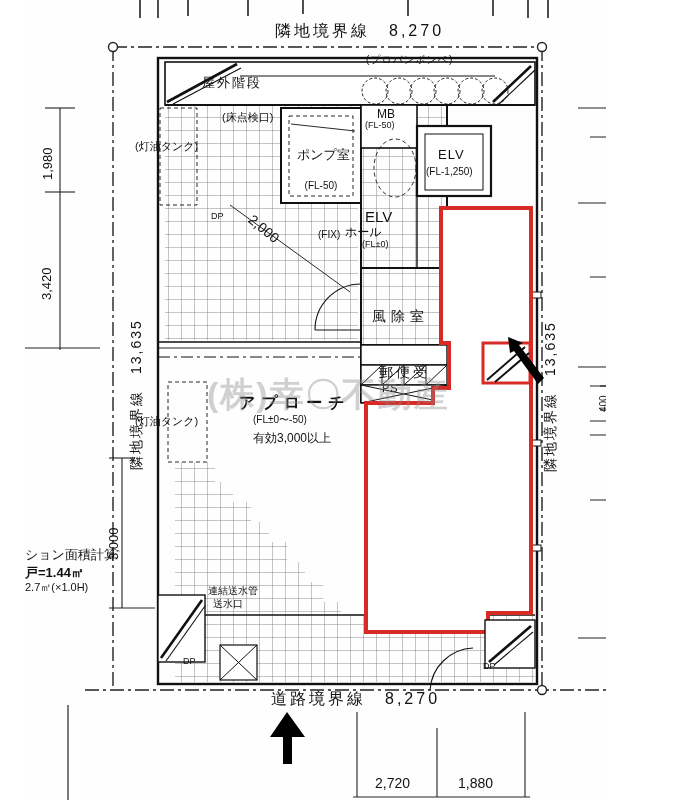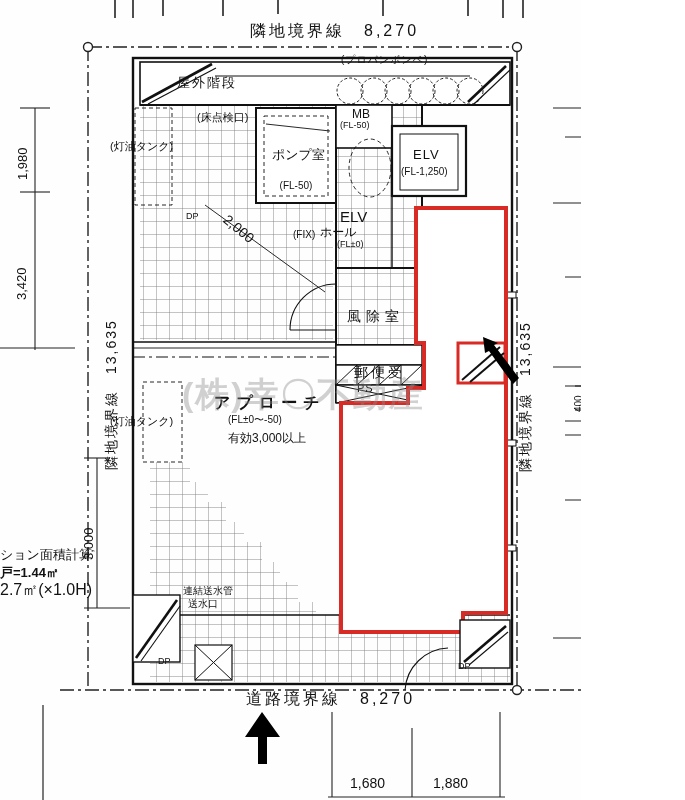"隣地境界線 8,270" #page { margin-left: none -> 25px }
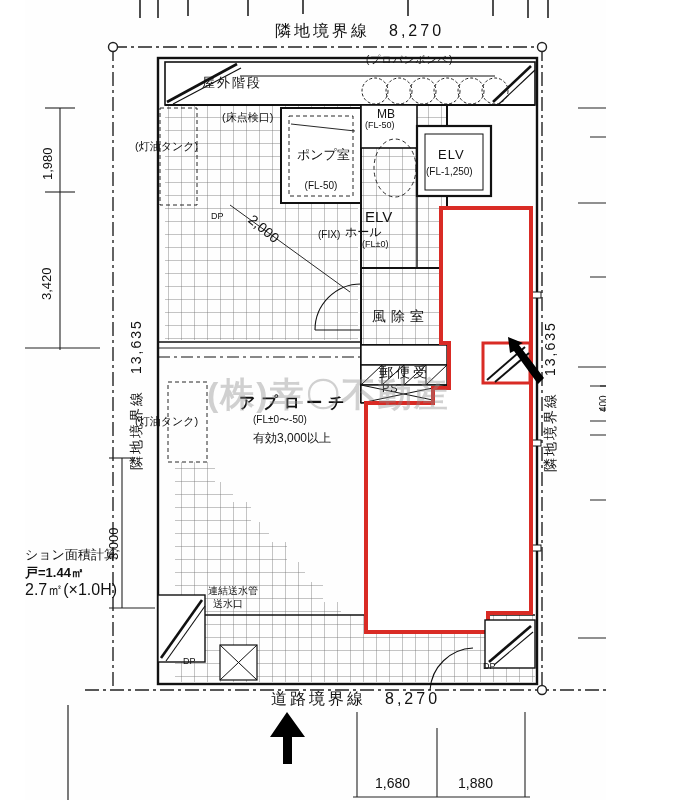"2.7㎡(×1.0H)" div.lbl { font-size: 16px -> 11px }
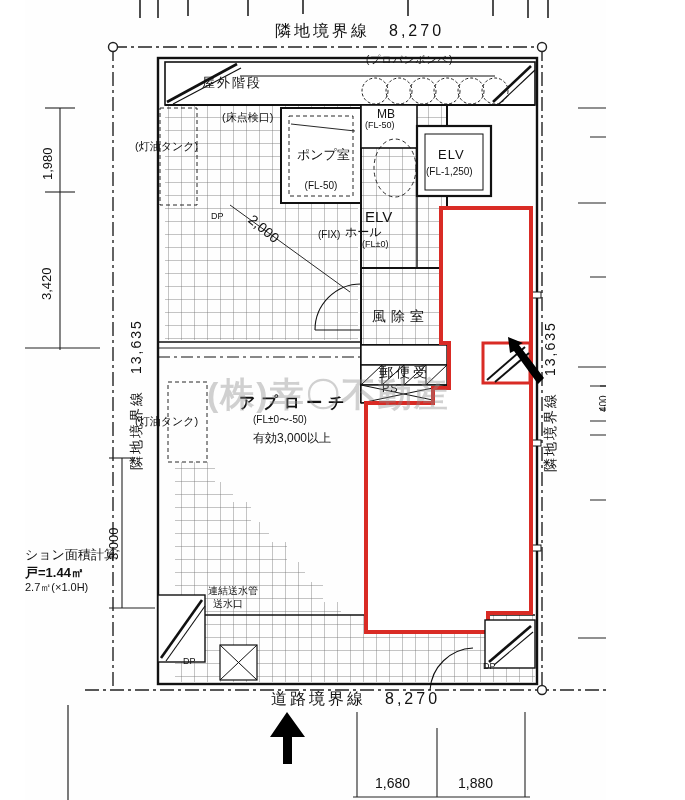"1,680" div.lbl { text: 1,680 -> 2,720 }
